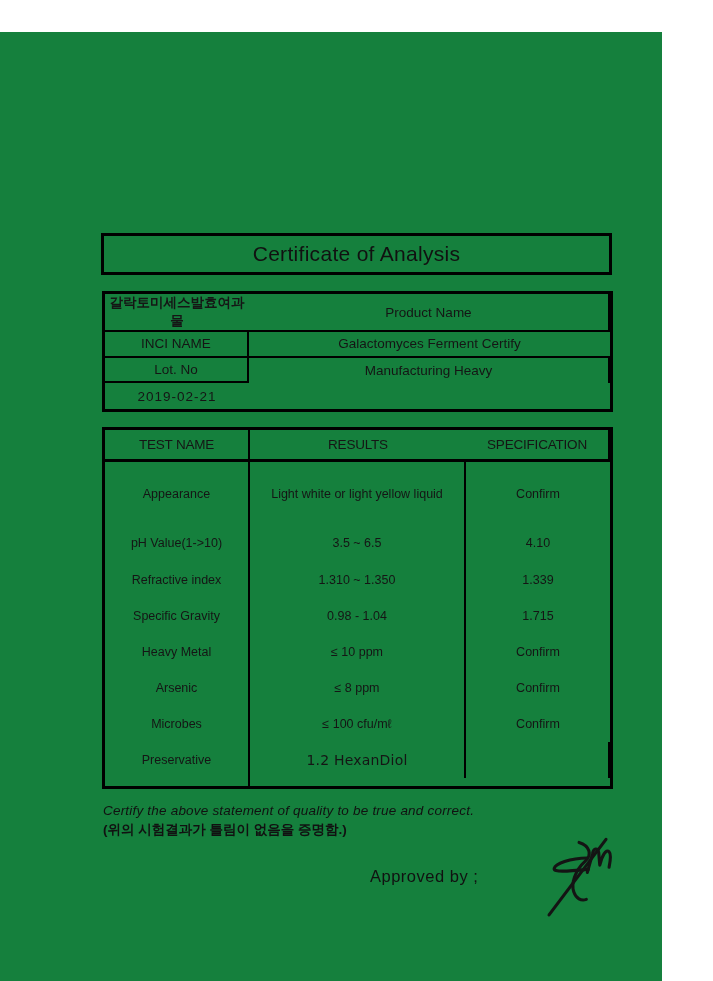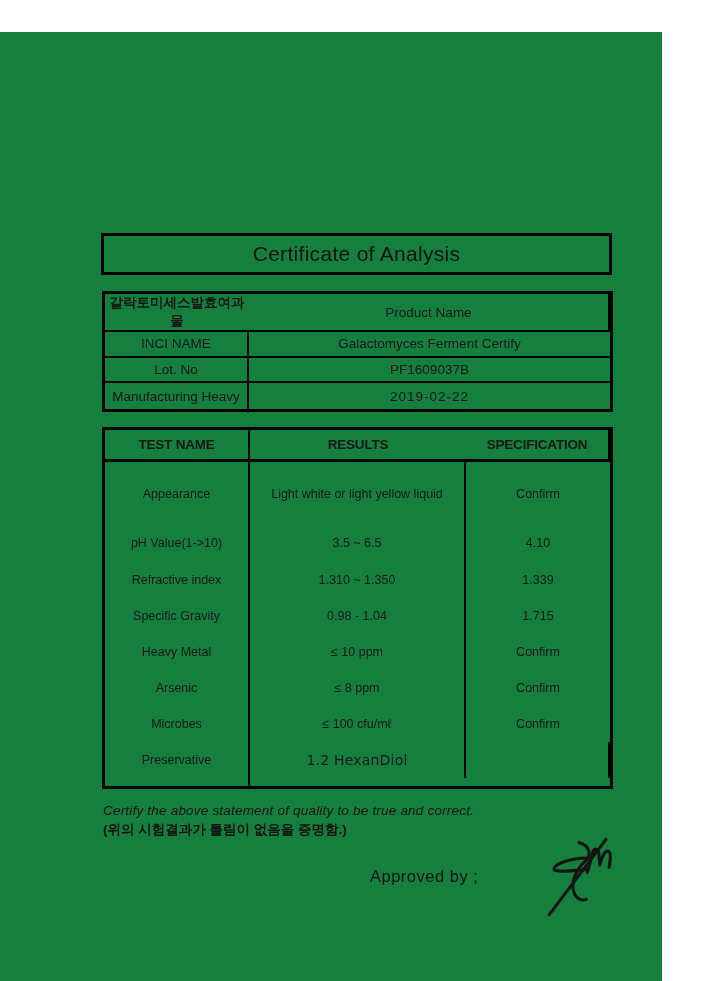"PF1609037B" div.info-cell { html: <div>PF1609037B</div> -> none }
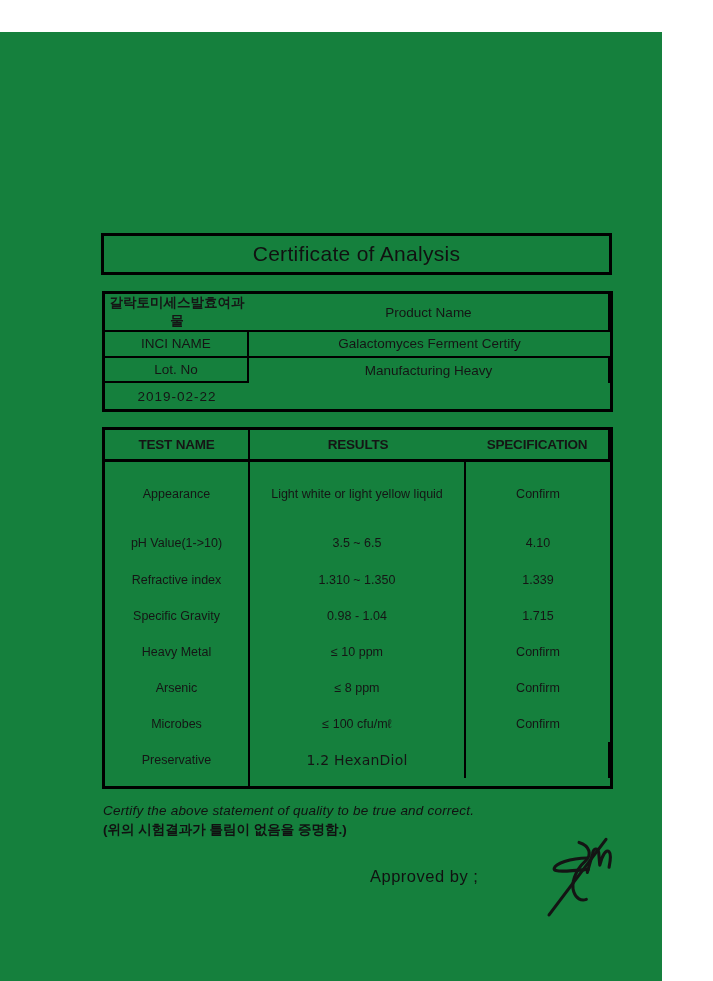"2019-02-22" div.info-cell { text: 2019-02-22 -> 2019-02-21 }
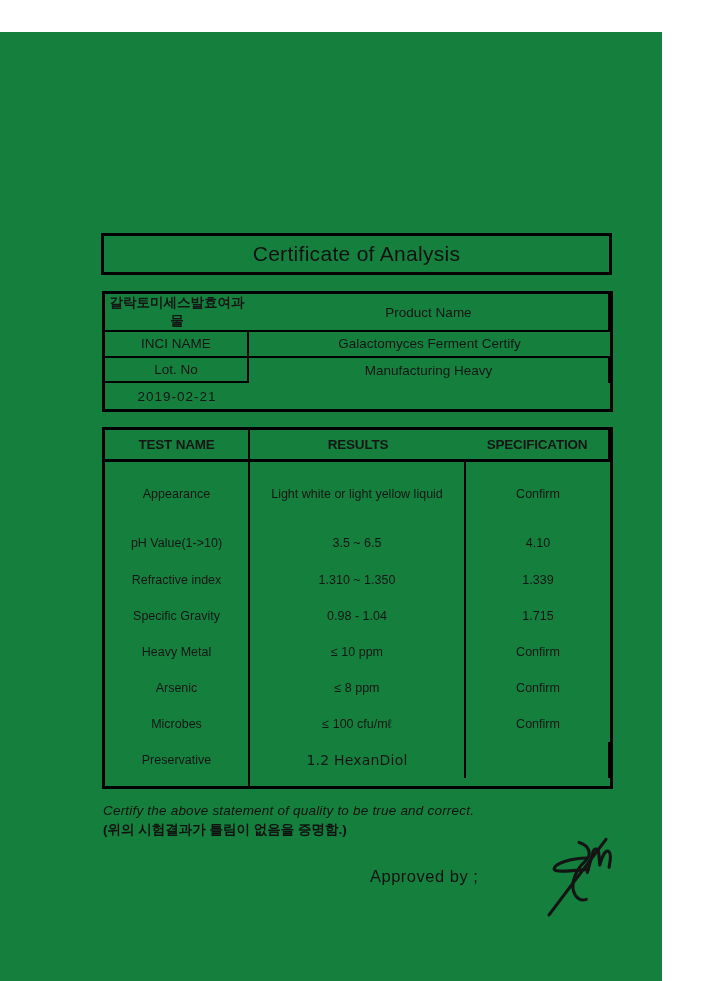"TEST NAME" .cell.th { font-weight: bold -> normal }
